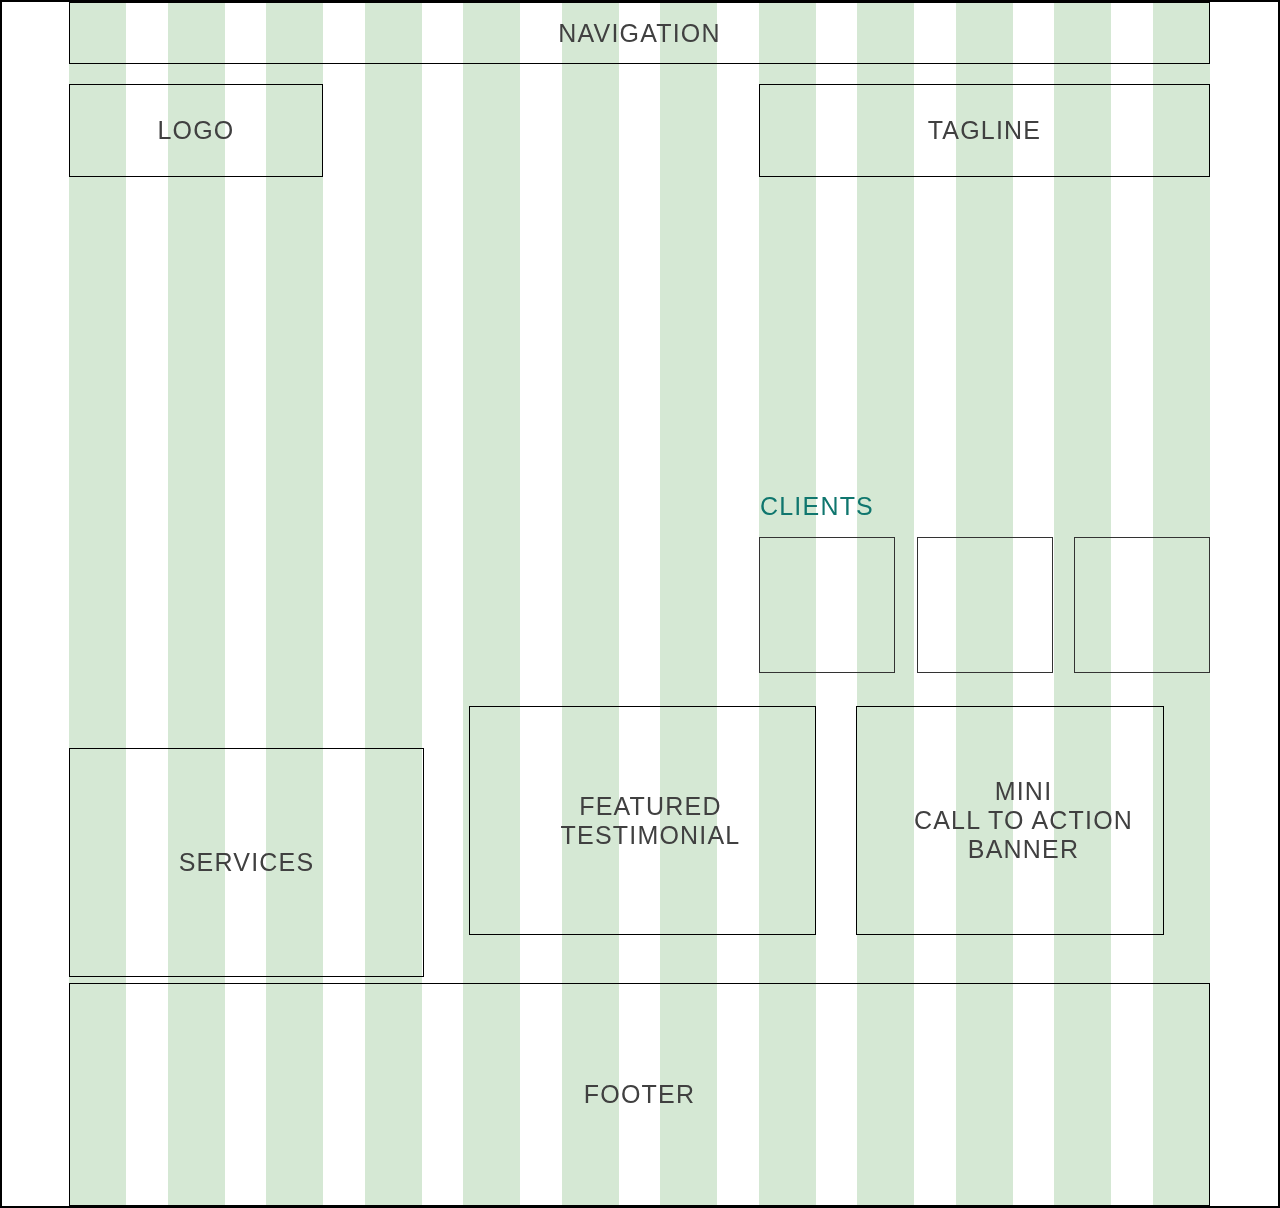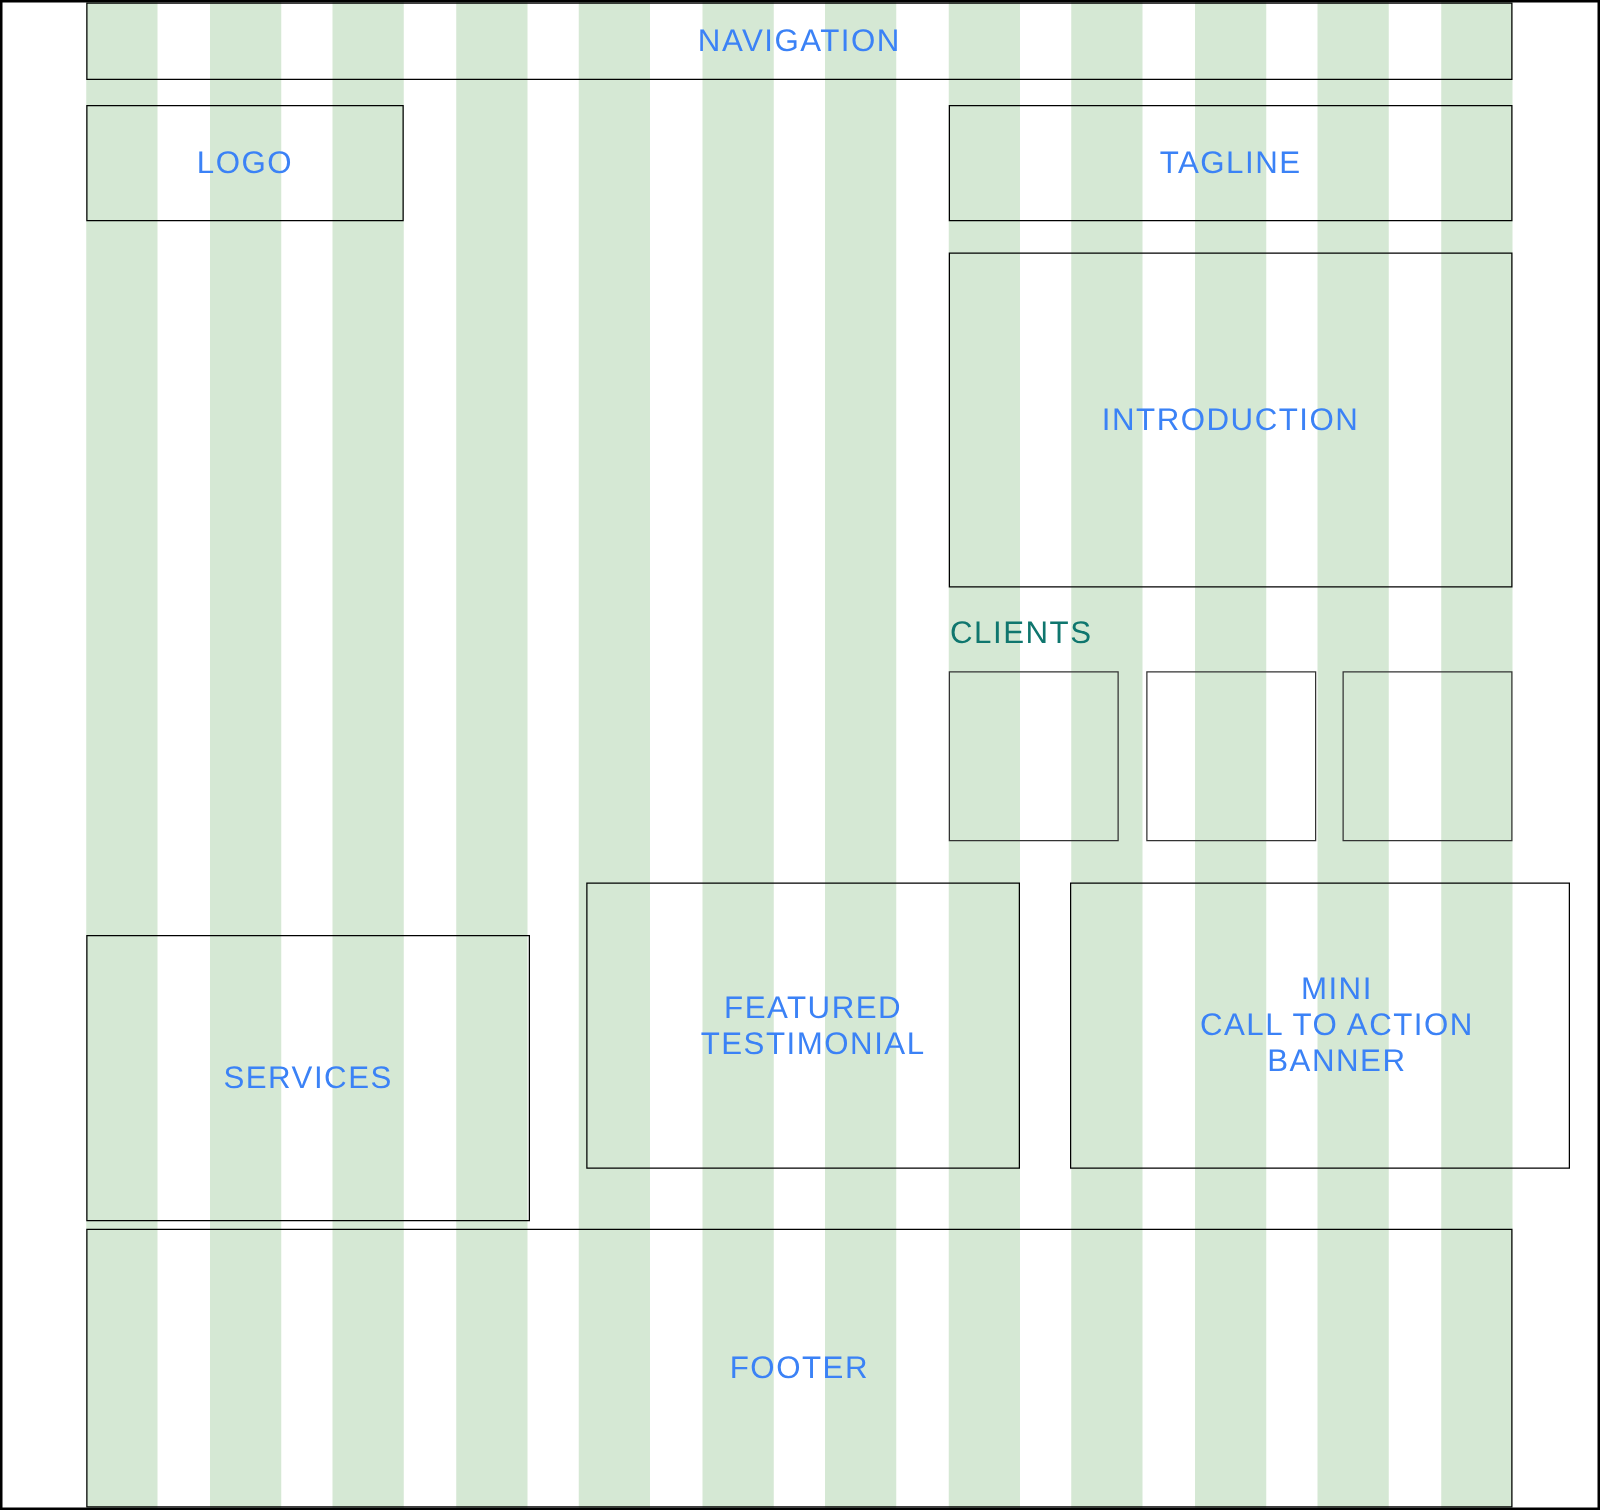"NAVIGATION" .wf-label { color: #3b82f6 -> #404040 }
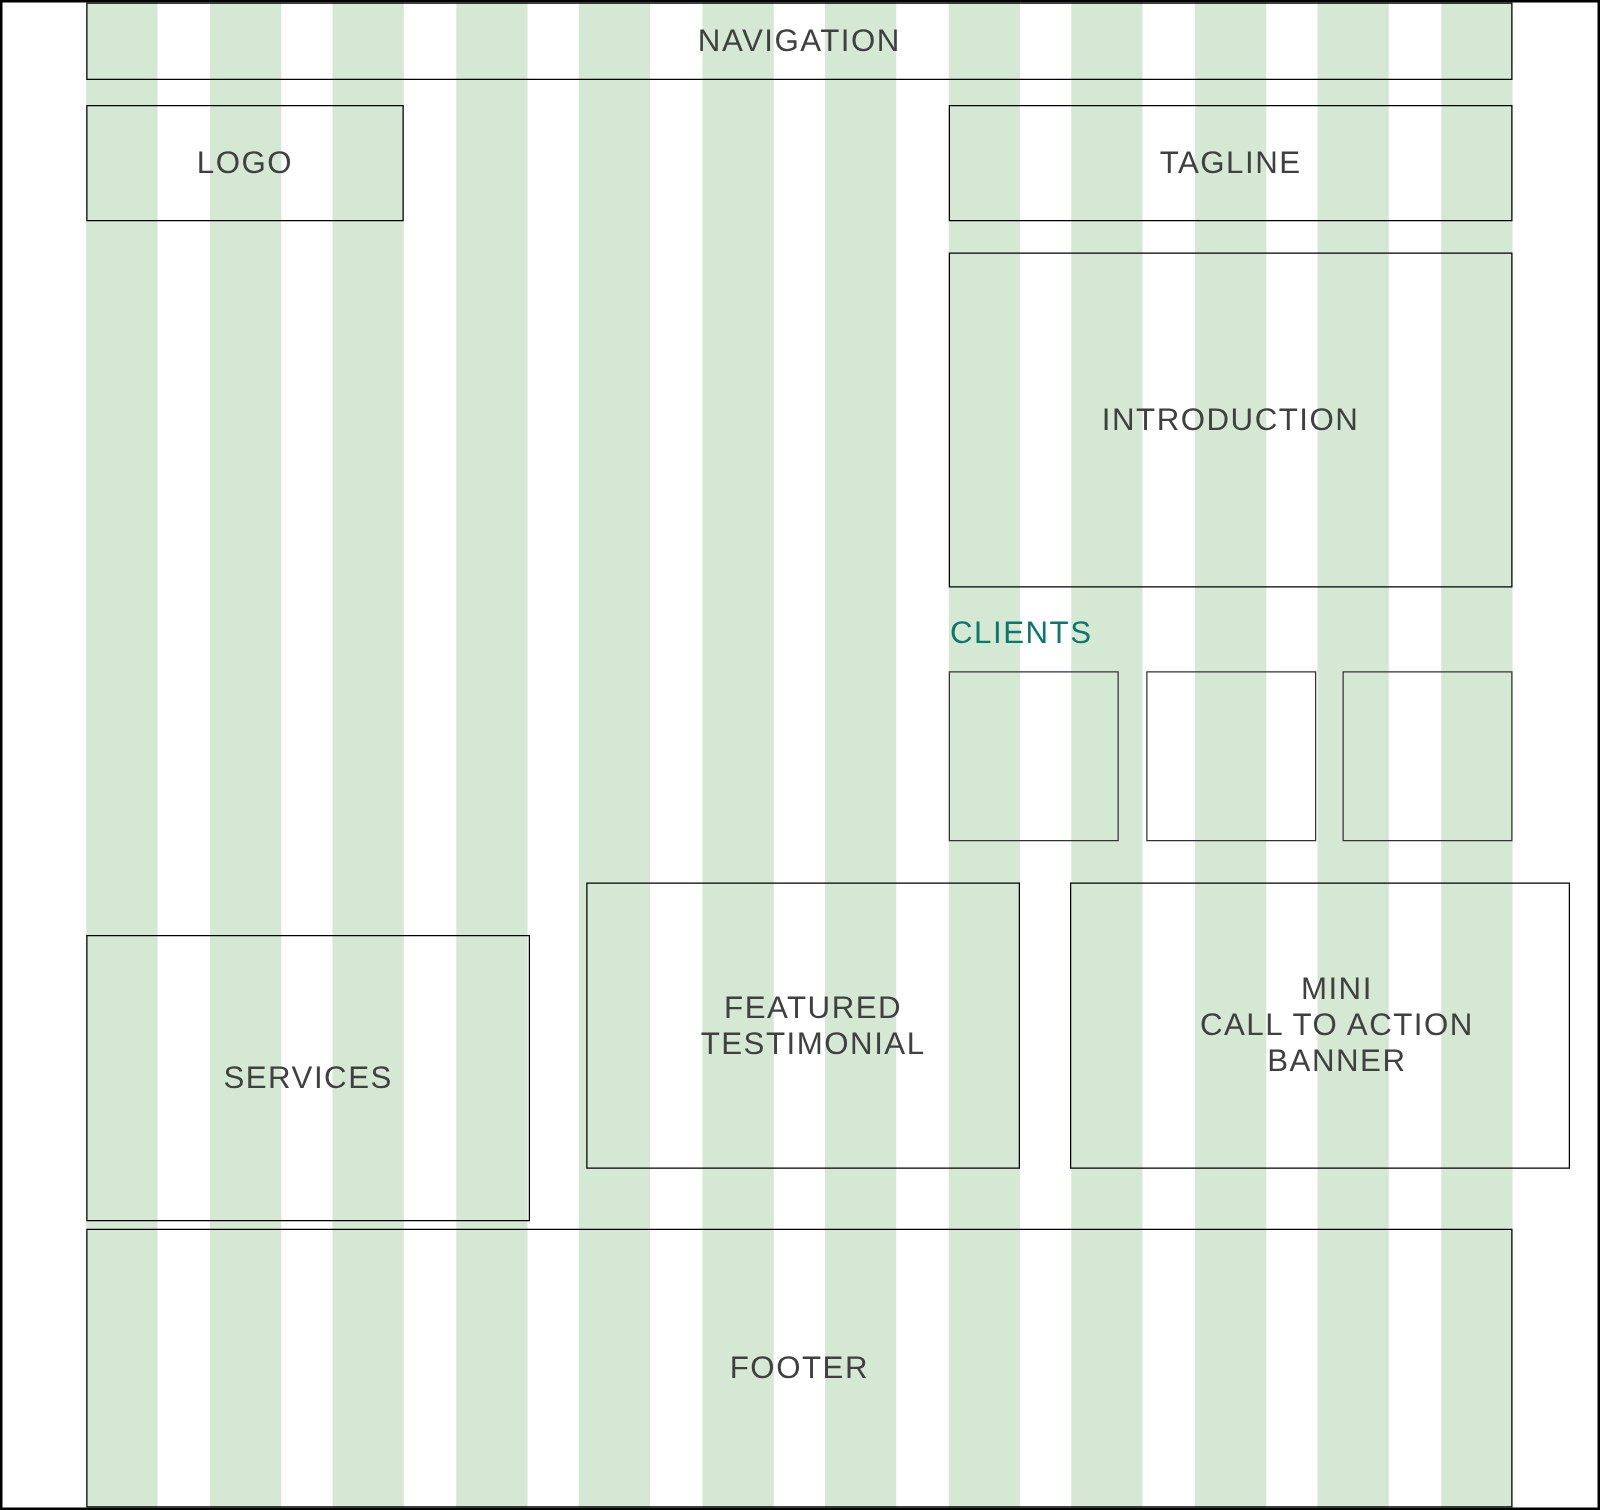"INTRODUCTION" div.wf-box { html: <div> <span>INTRODUCTION</span> </div> -> none }
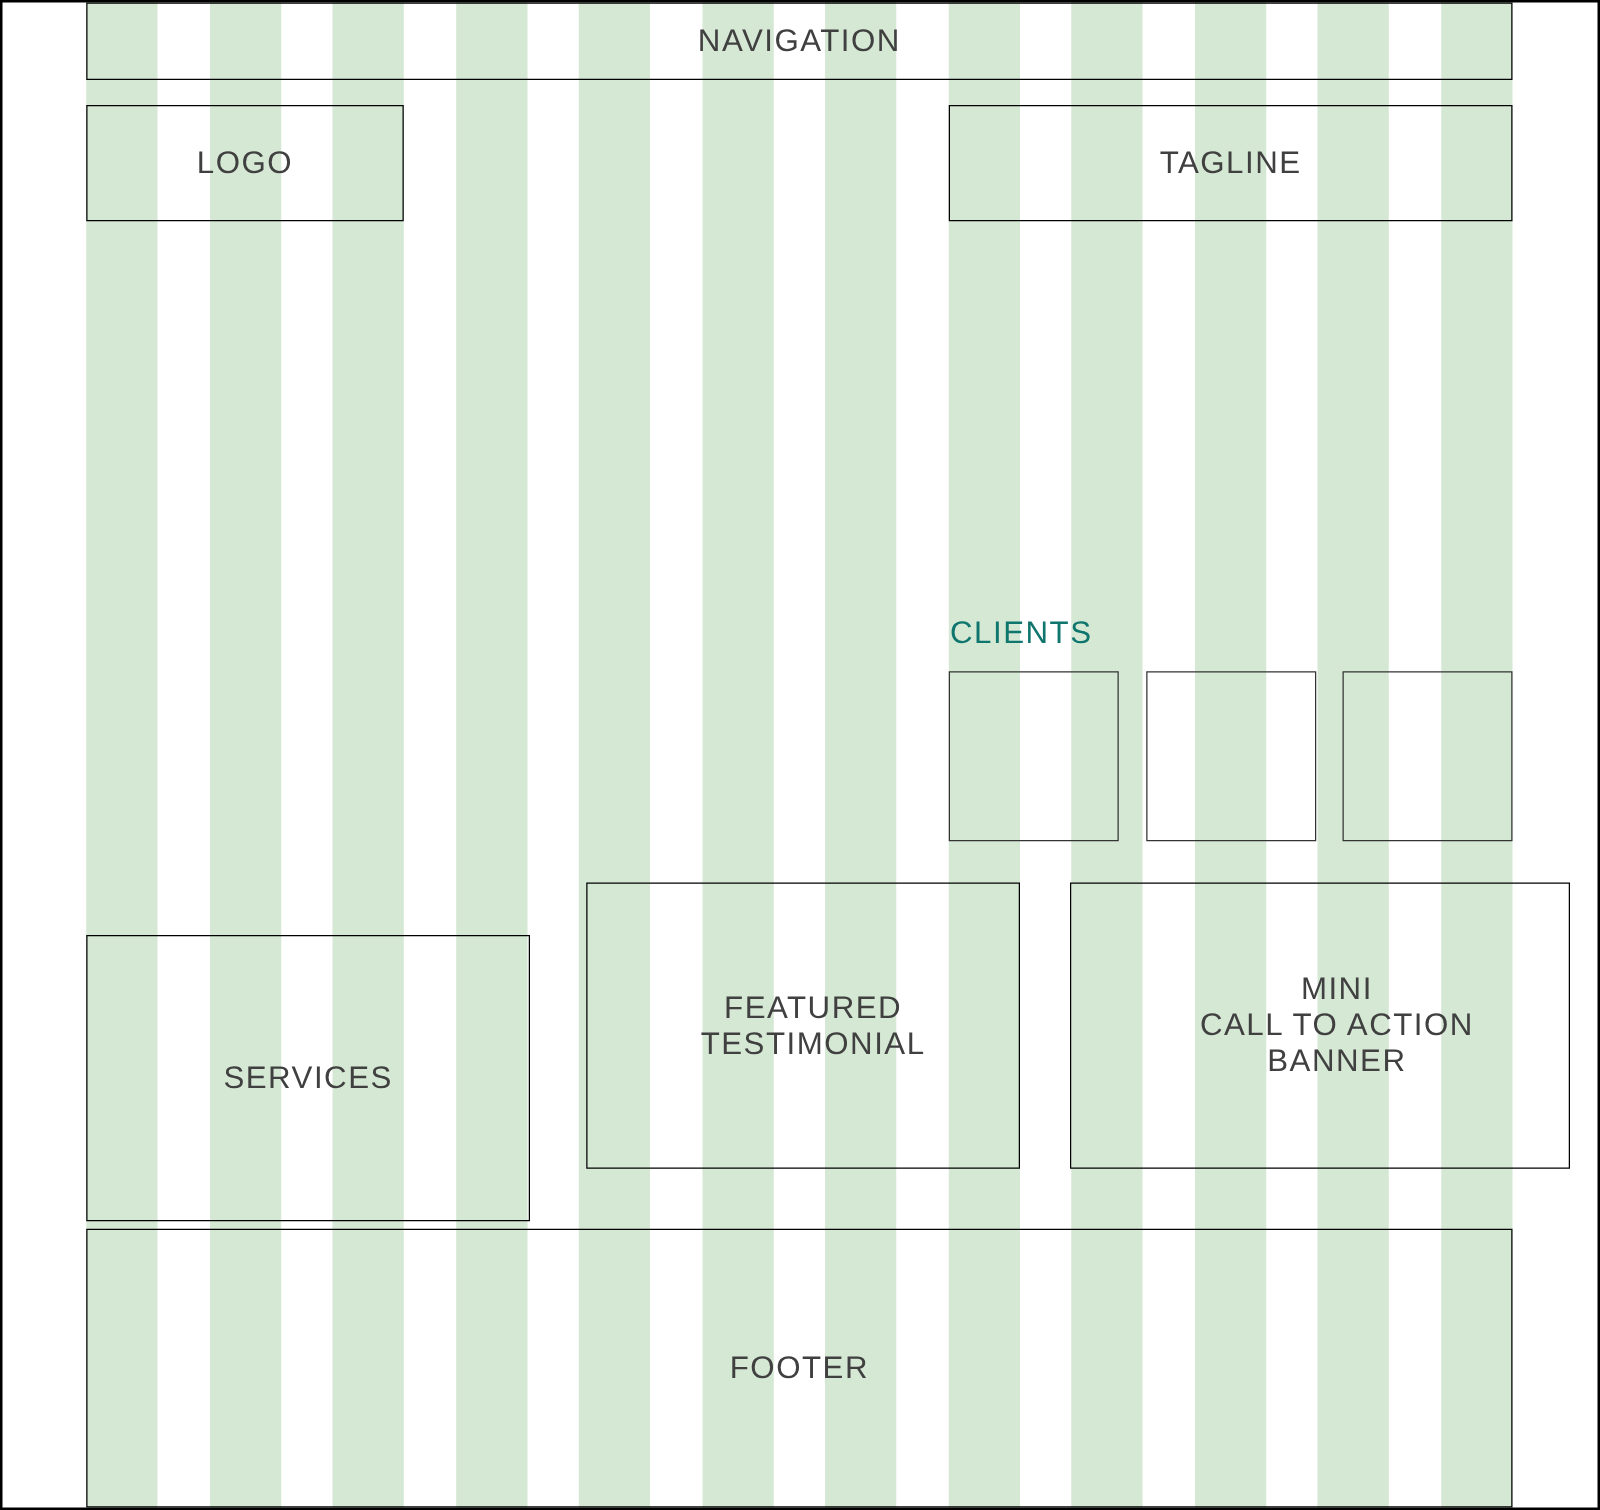"MINI" .cta-box { width: 400px -> 308px }
